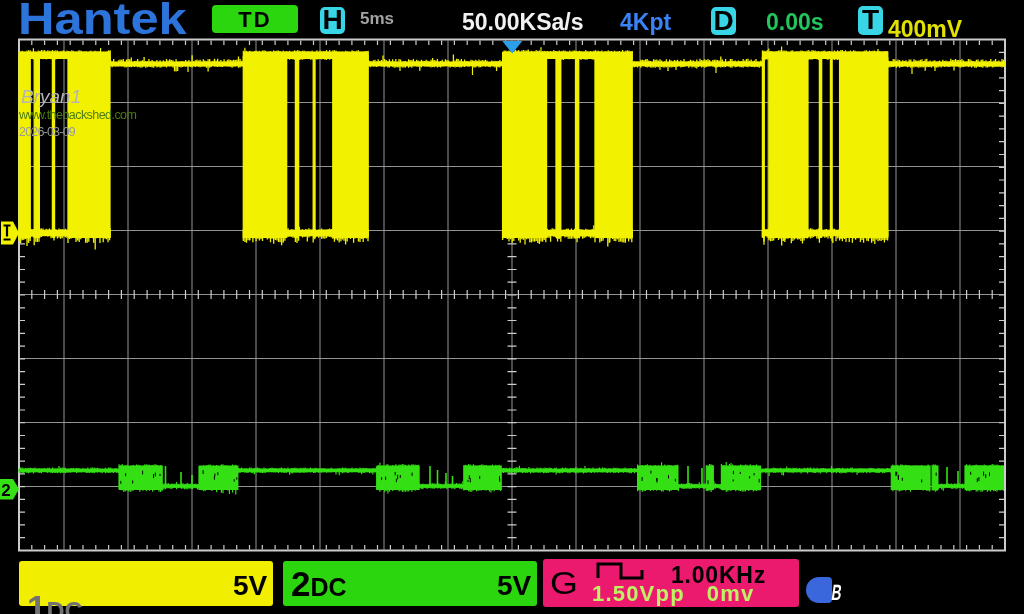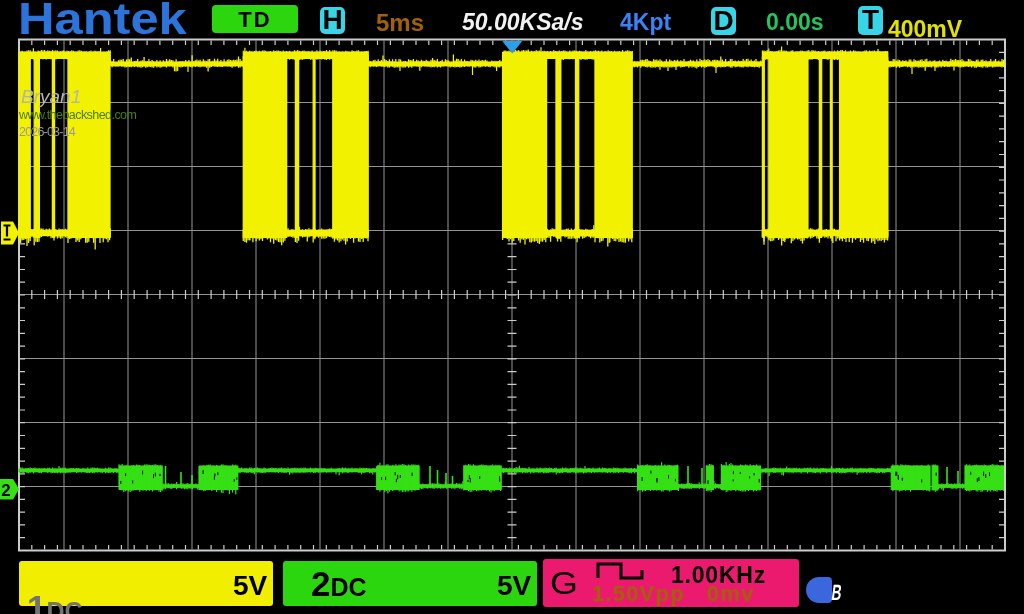"5ms" div.abs { color: #a16207 -> #a3a3a3; font-size: 24px -> 17px; left: 376px -> 360px }
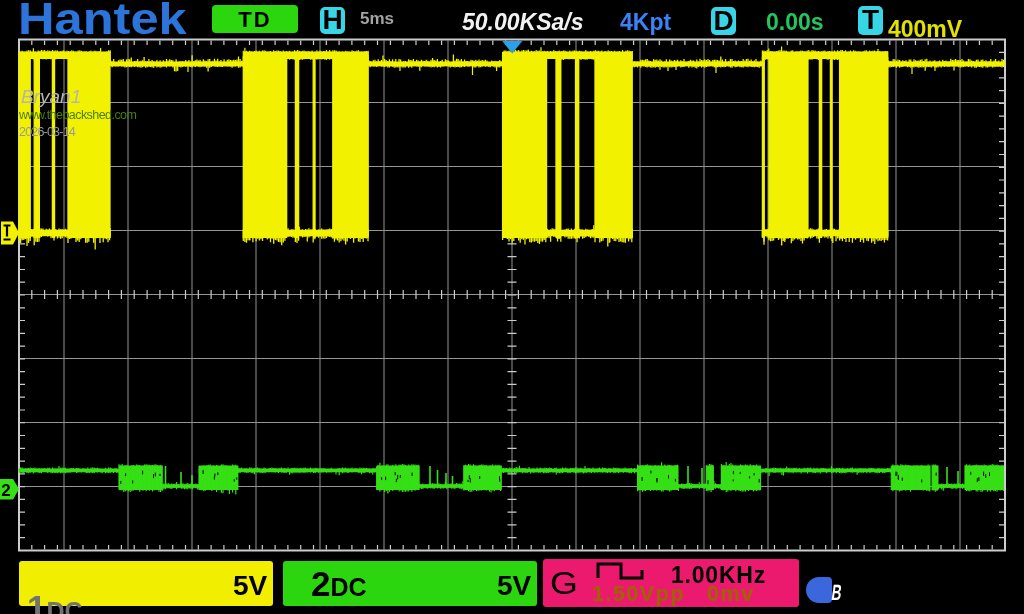"50.00KSa/s" div.abs { font-style: italic -> none }
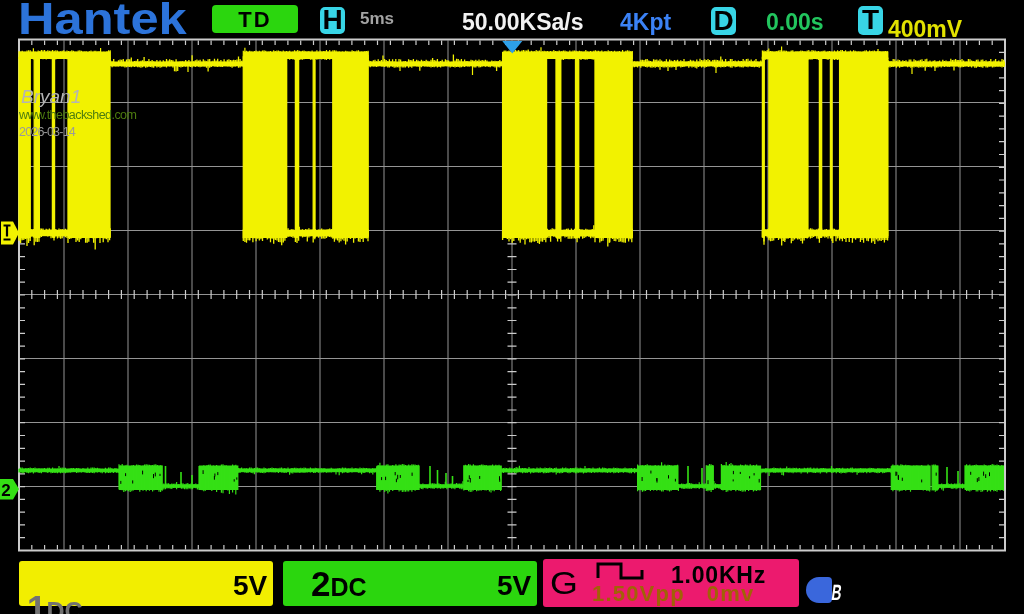"2026-03-14" div.abs { text: 2026-03-14 -> 2026-03-09 }
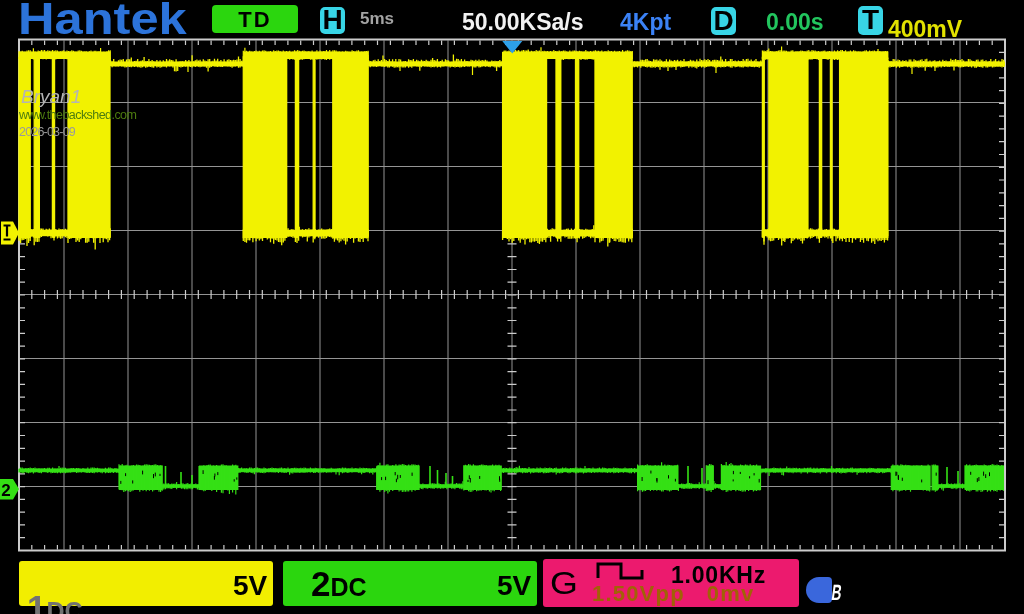"2DC" div.abs { margin-left: 20px -> none }
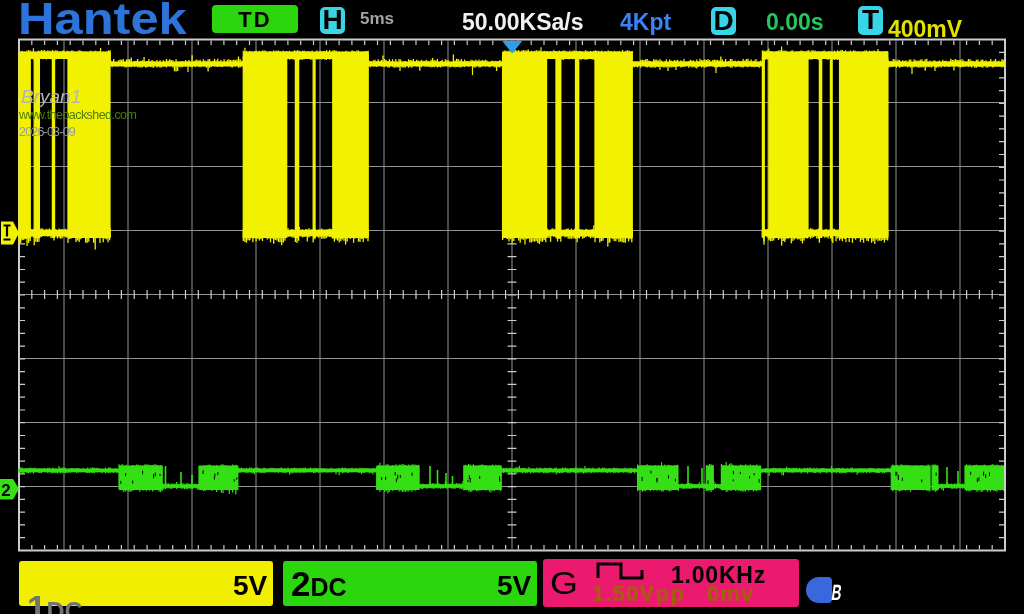"1.50Vpp 0mv" div.abs { color: #a16207 -> #bef264 }
